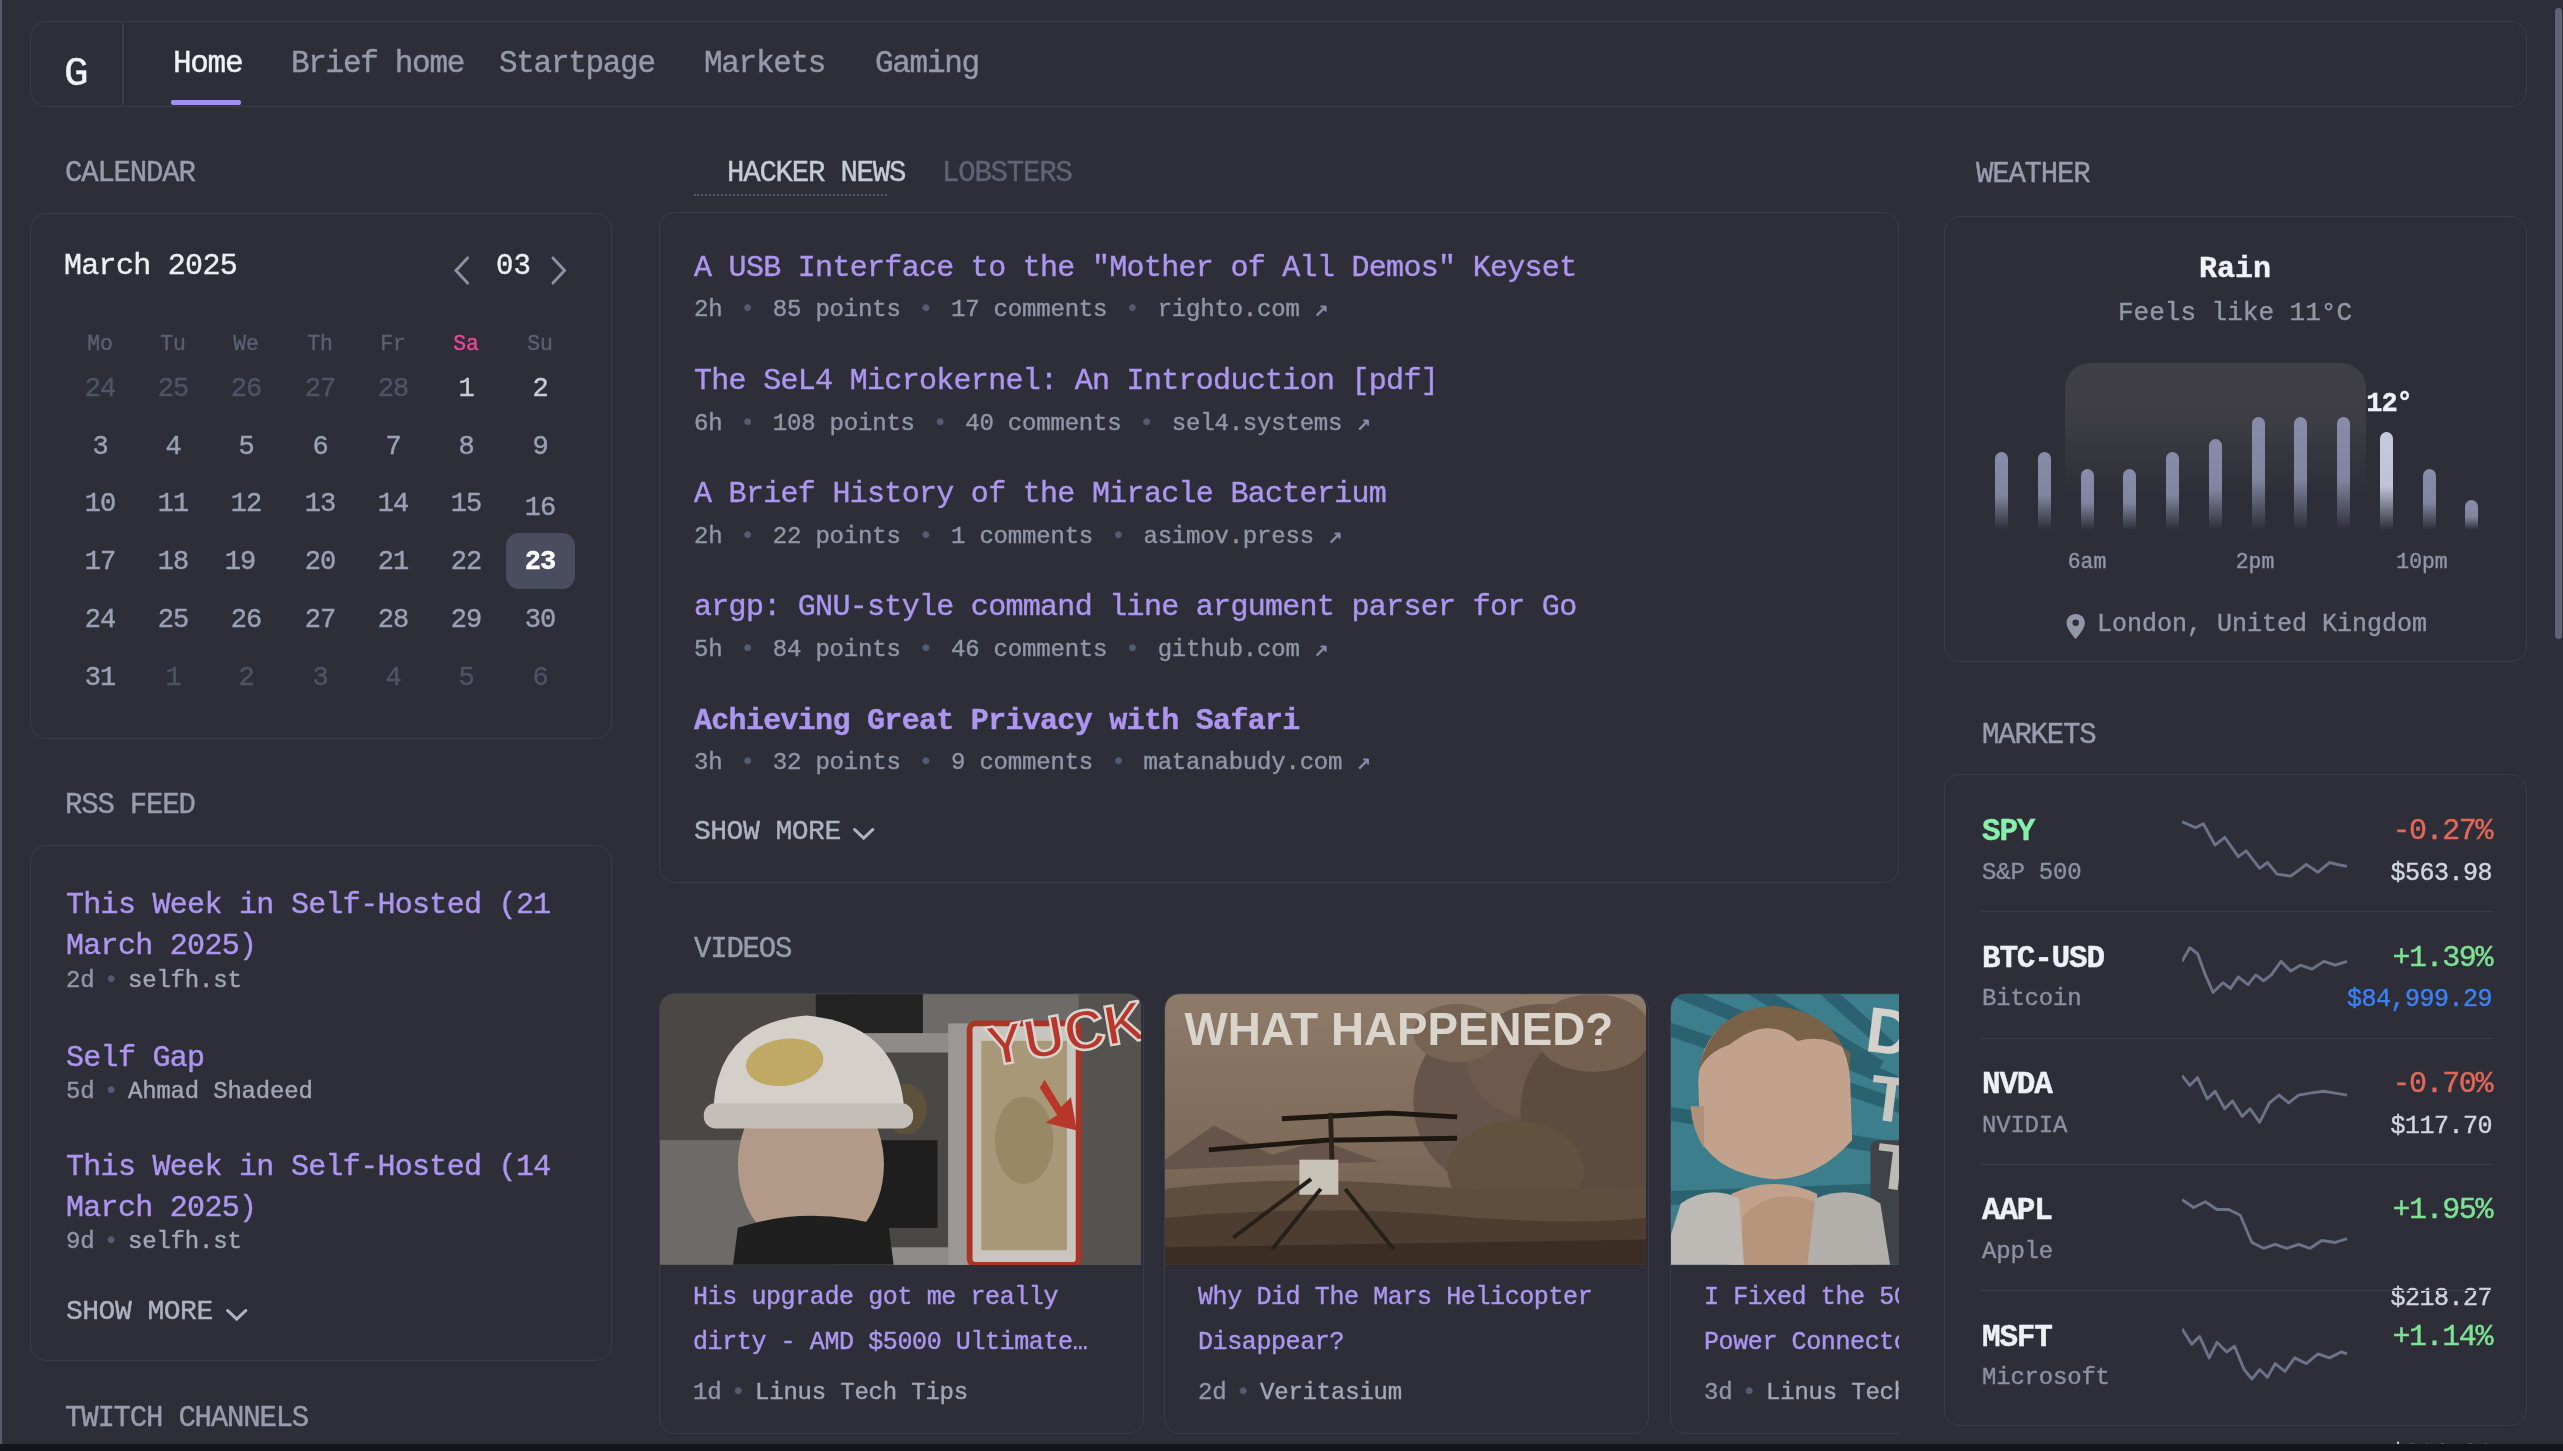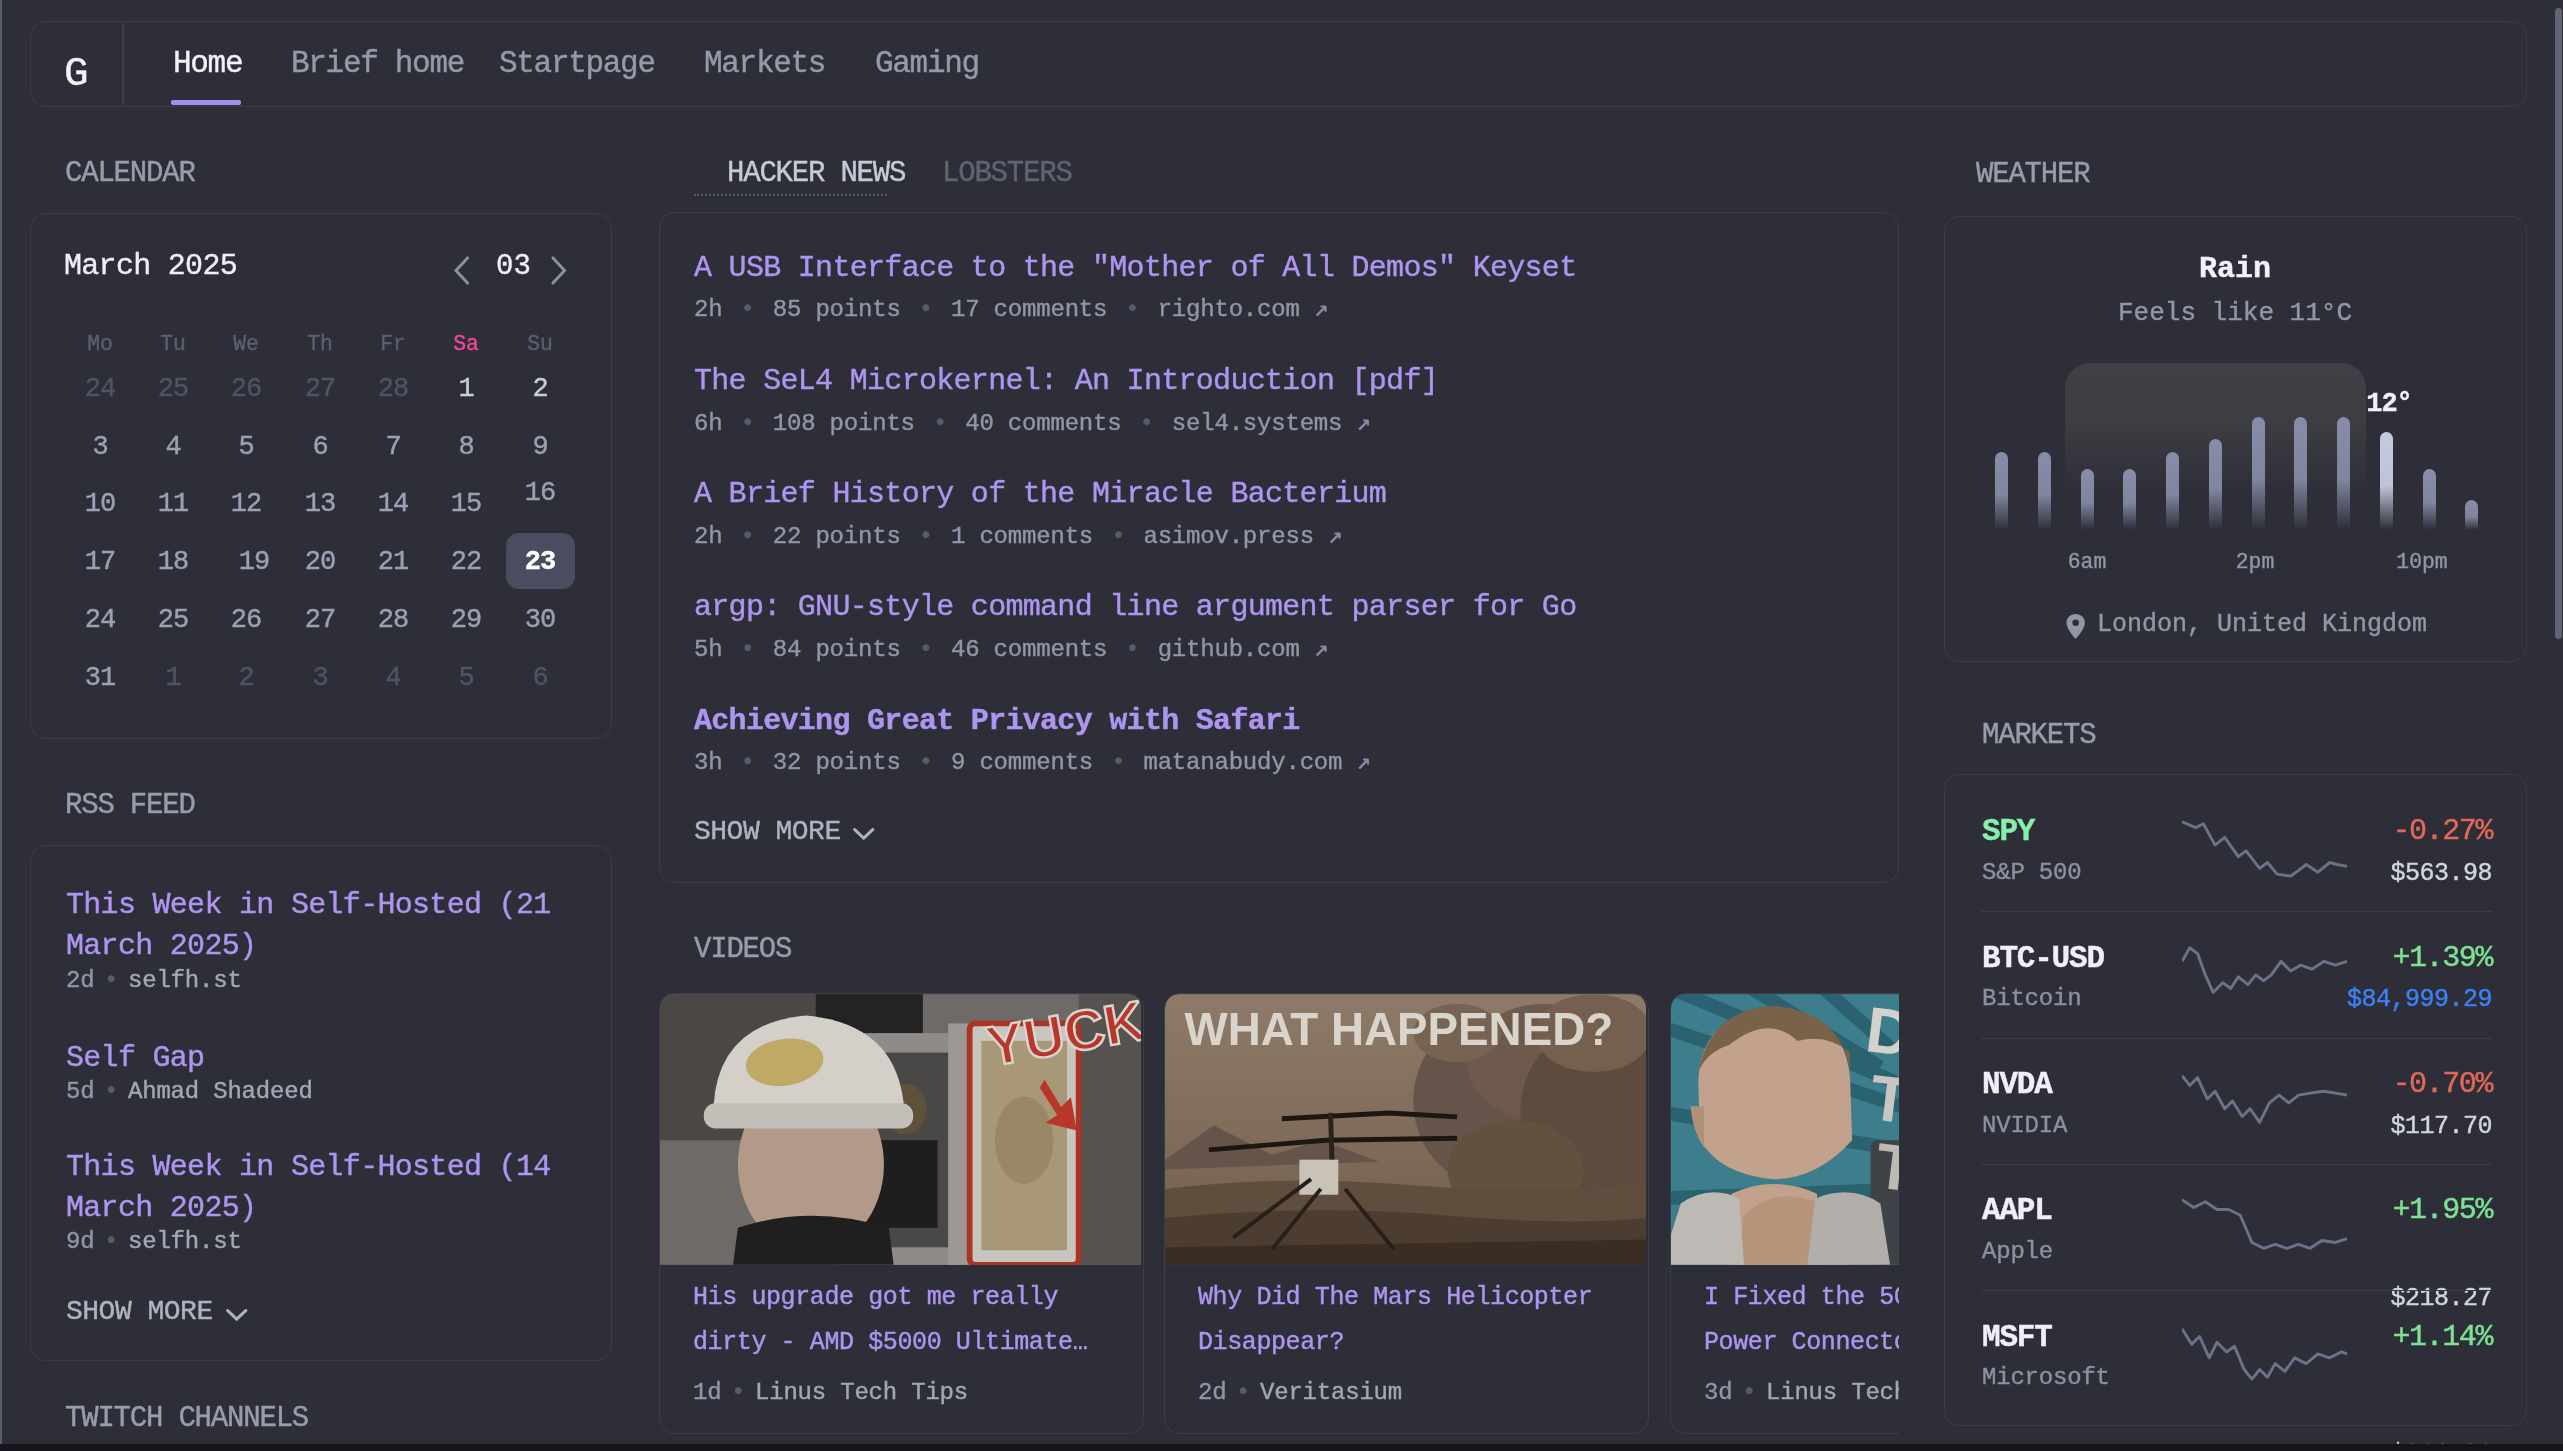"16" div.t { top: 480px -> 495px }
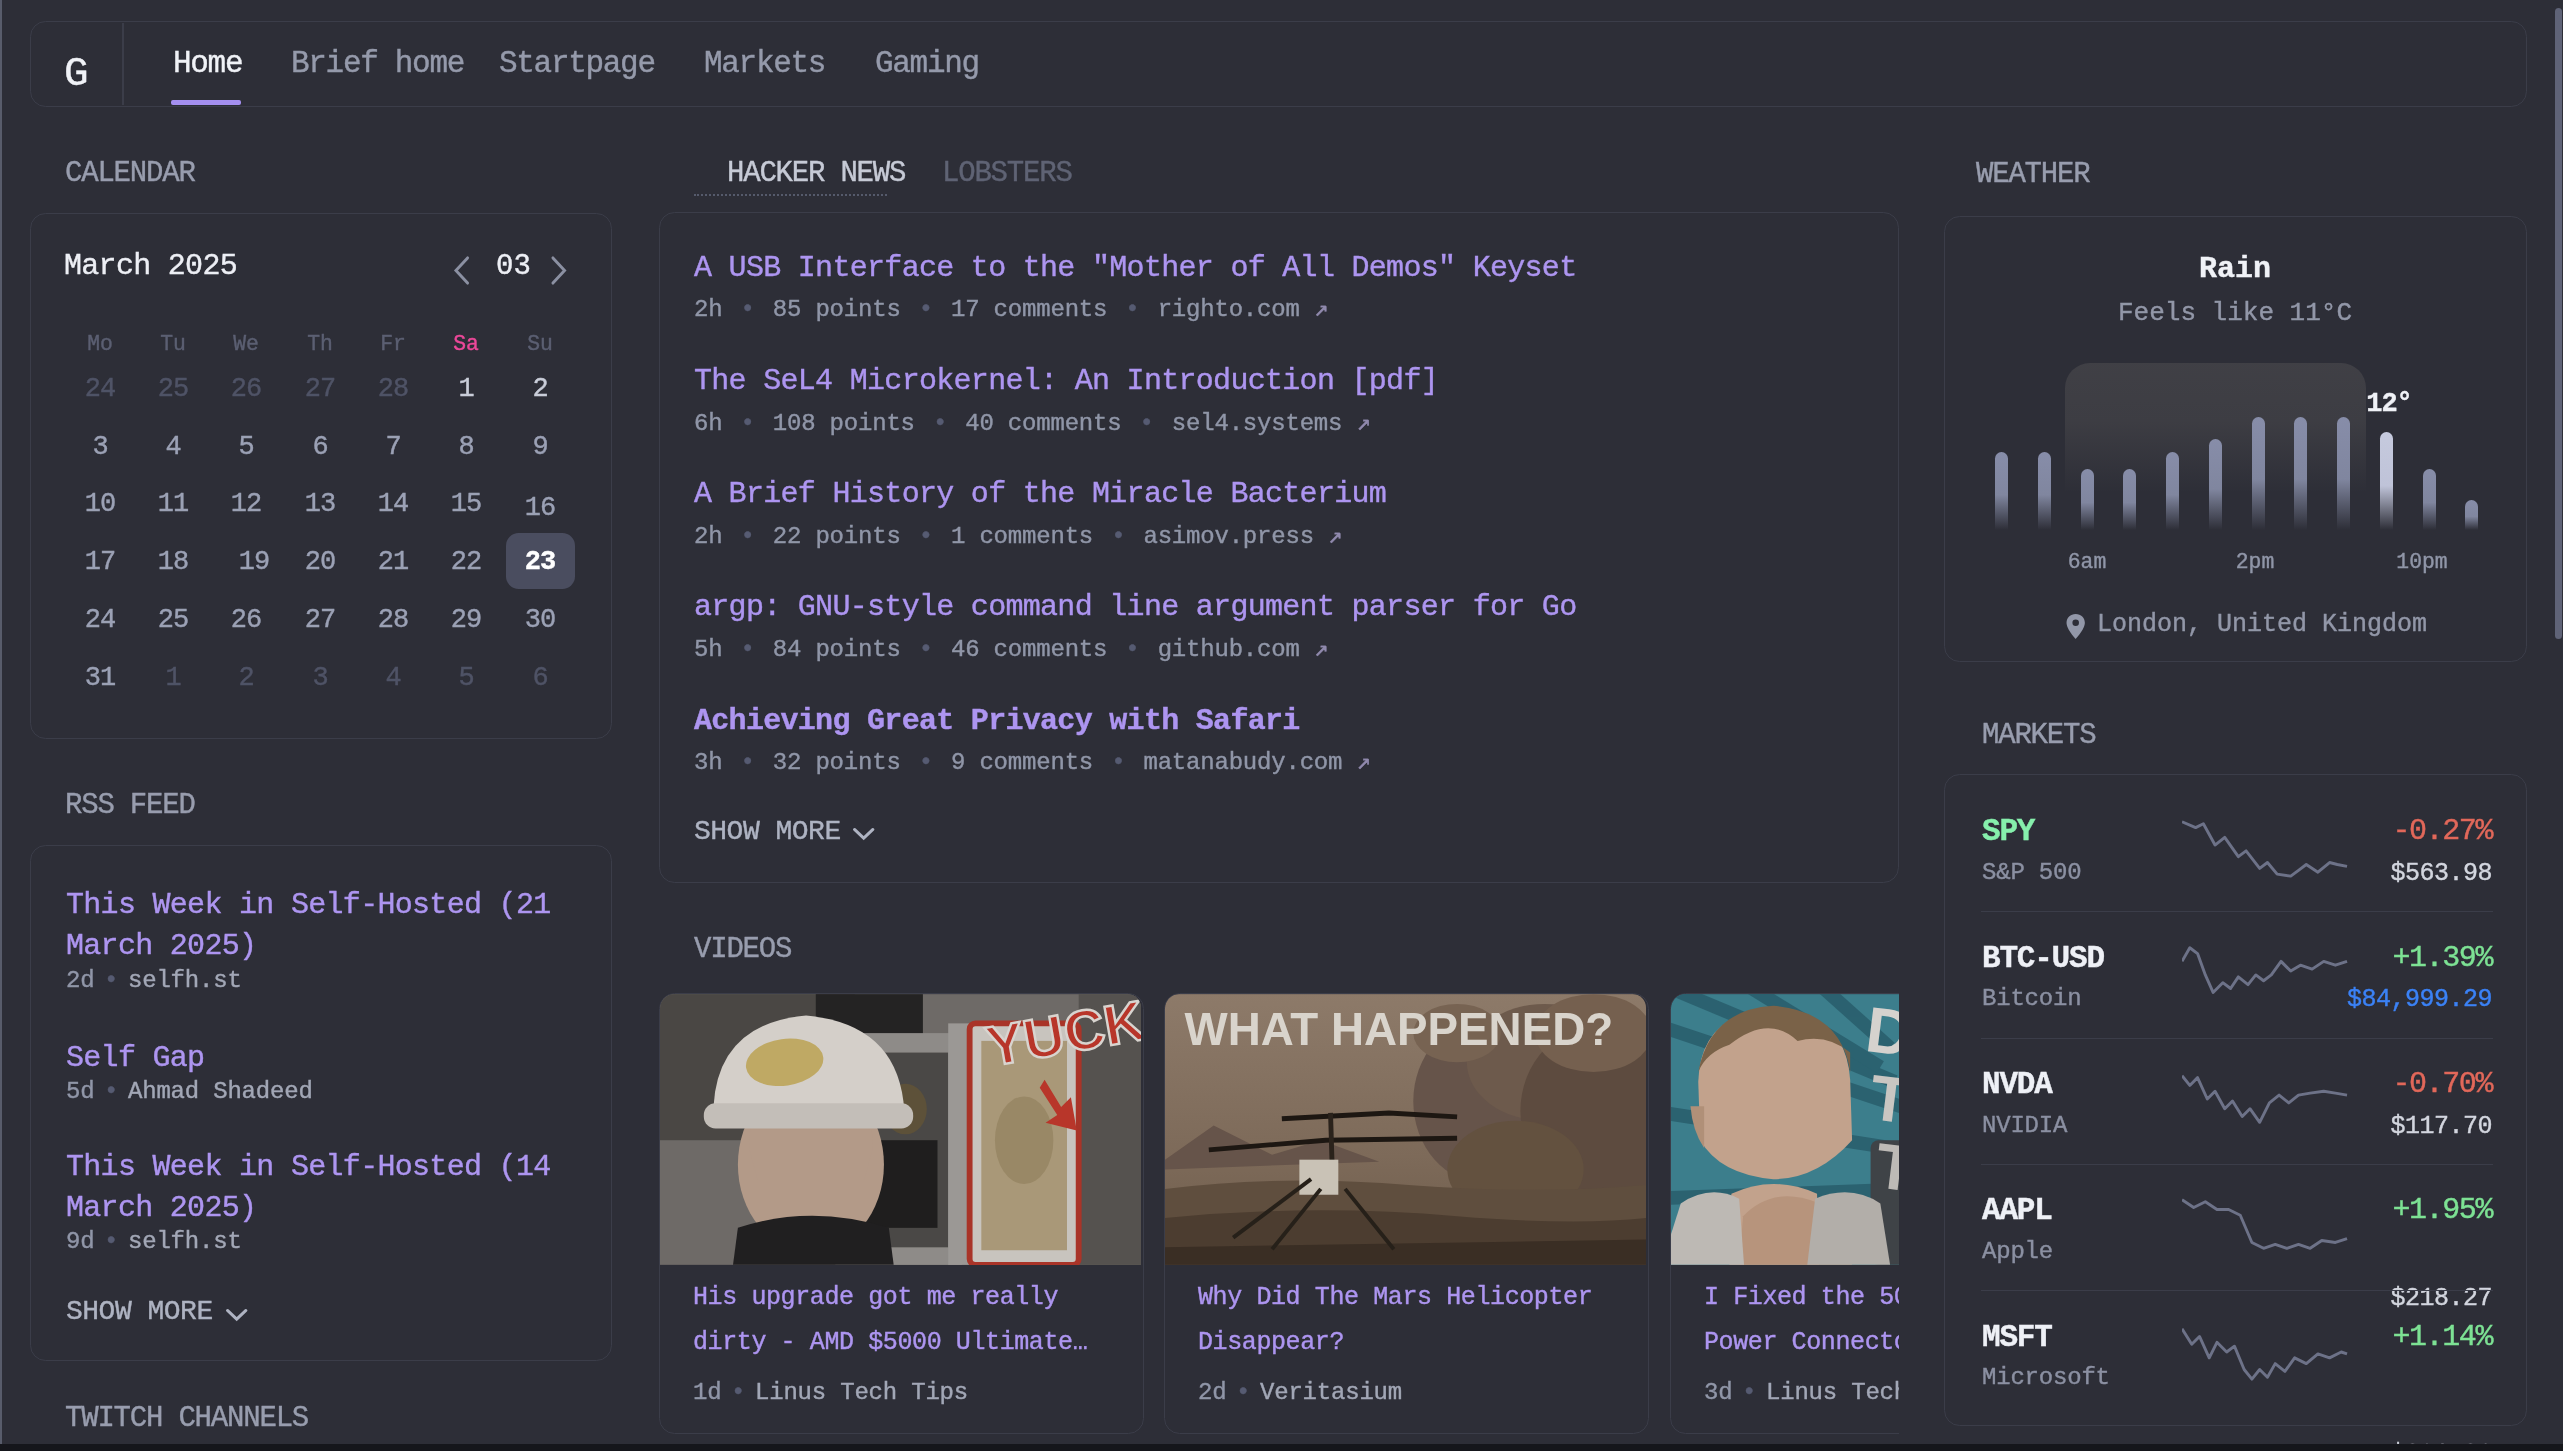"19" div.t { left: 254px -> 240px }
